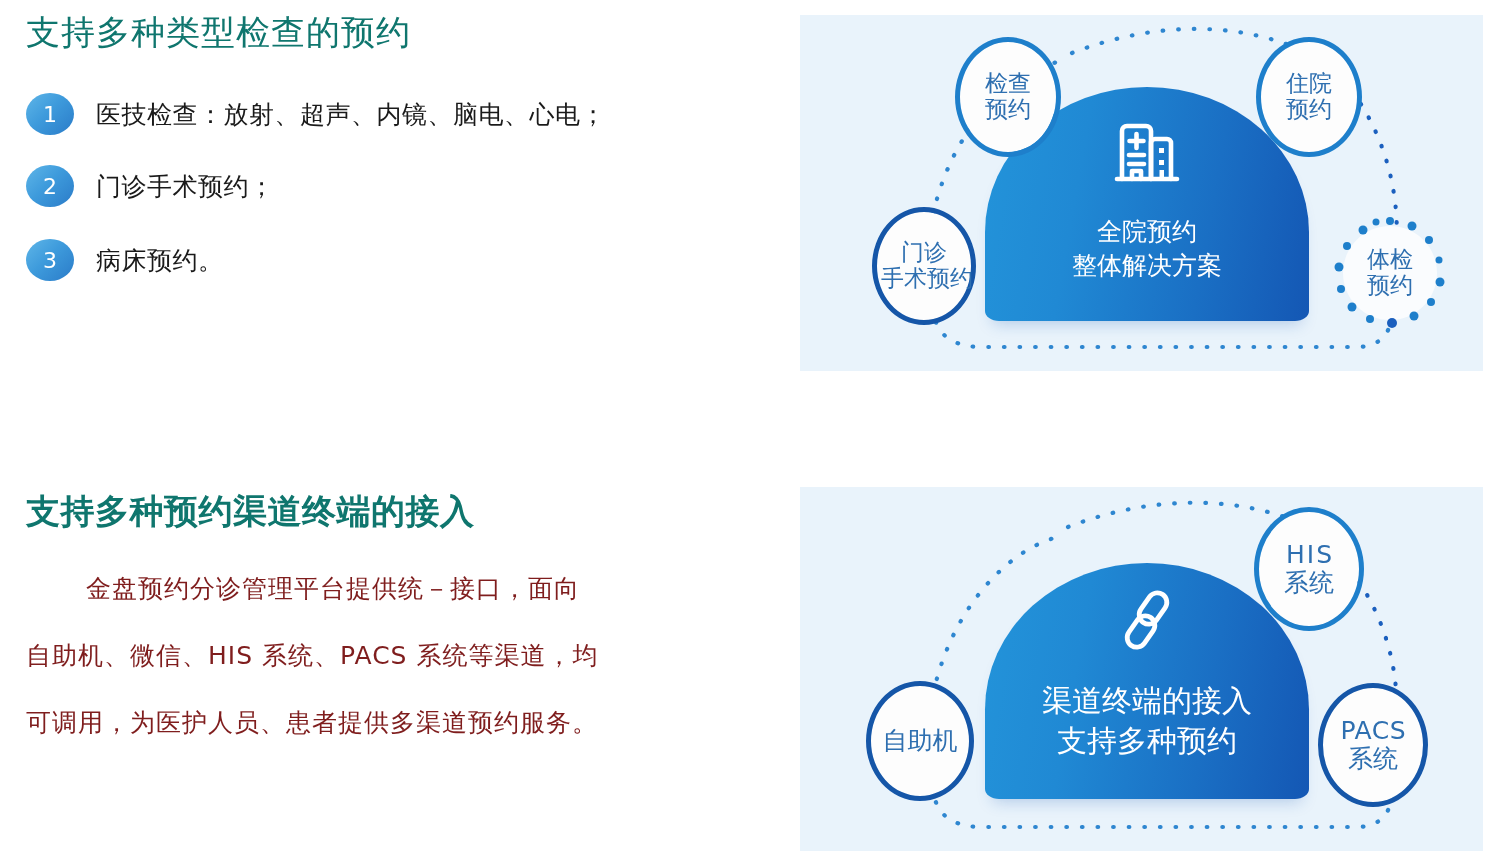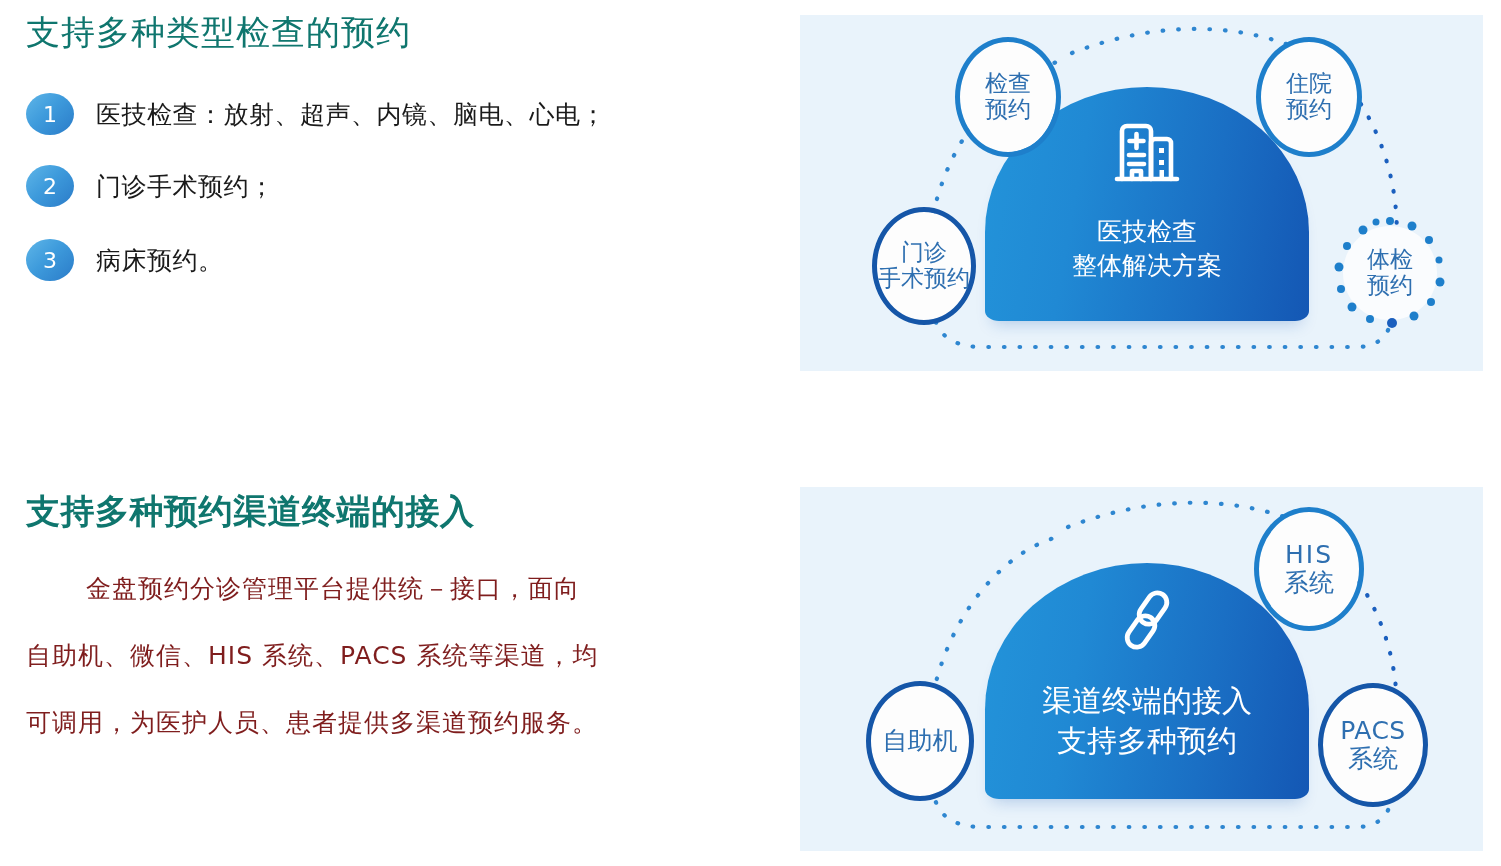"检查" .bubble { text-align: center -> right }
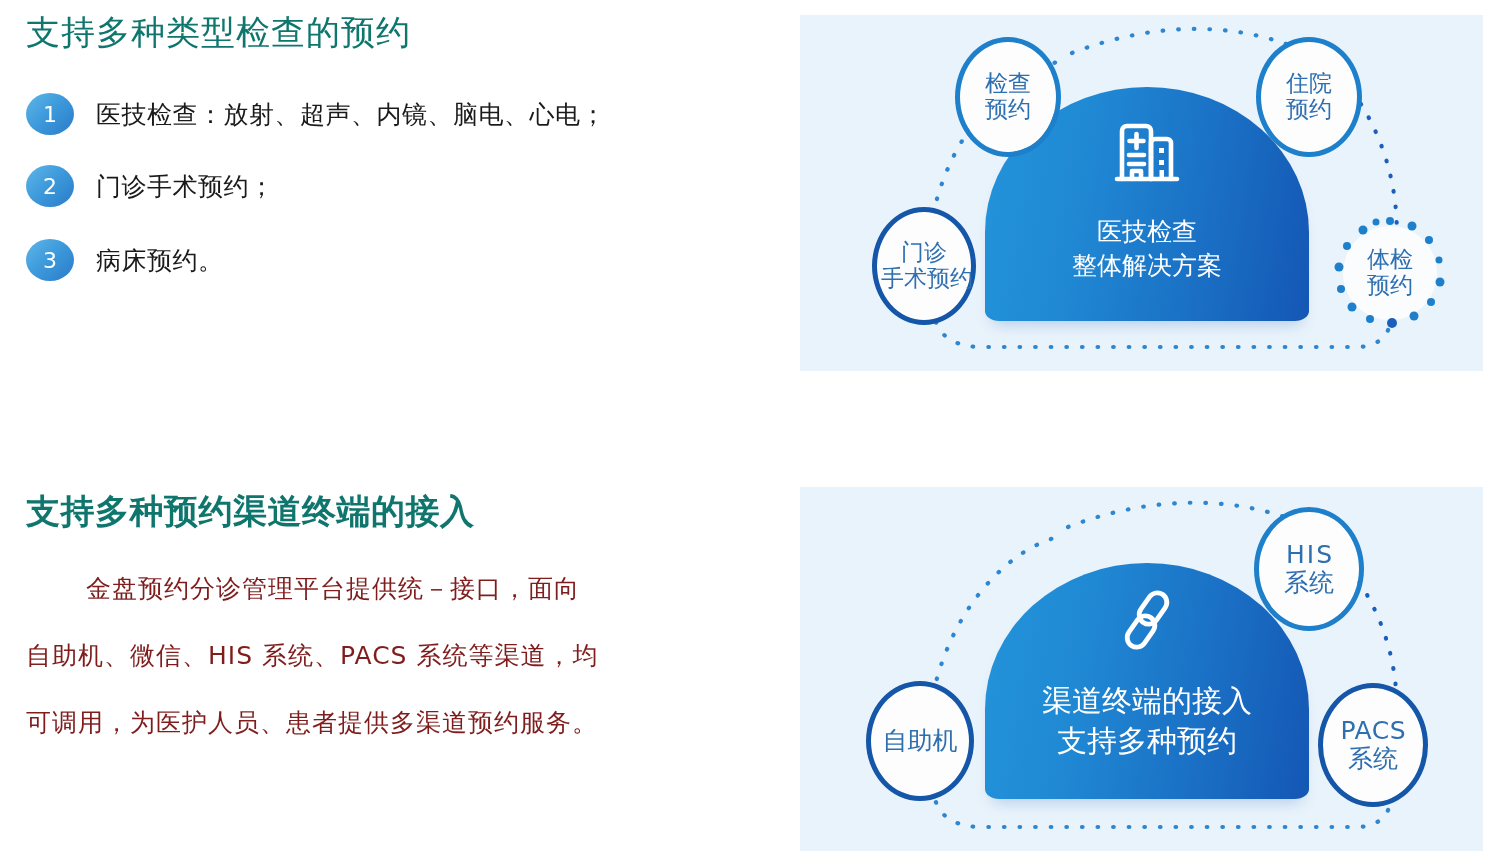"医技检查" div { text: 医技检查 -> 全院预约 }
